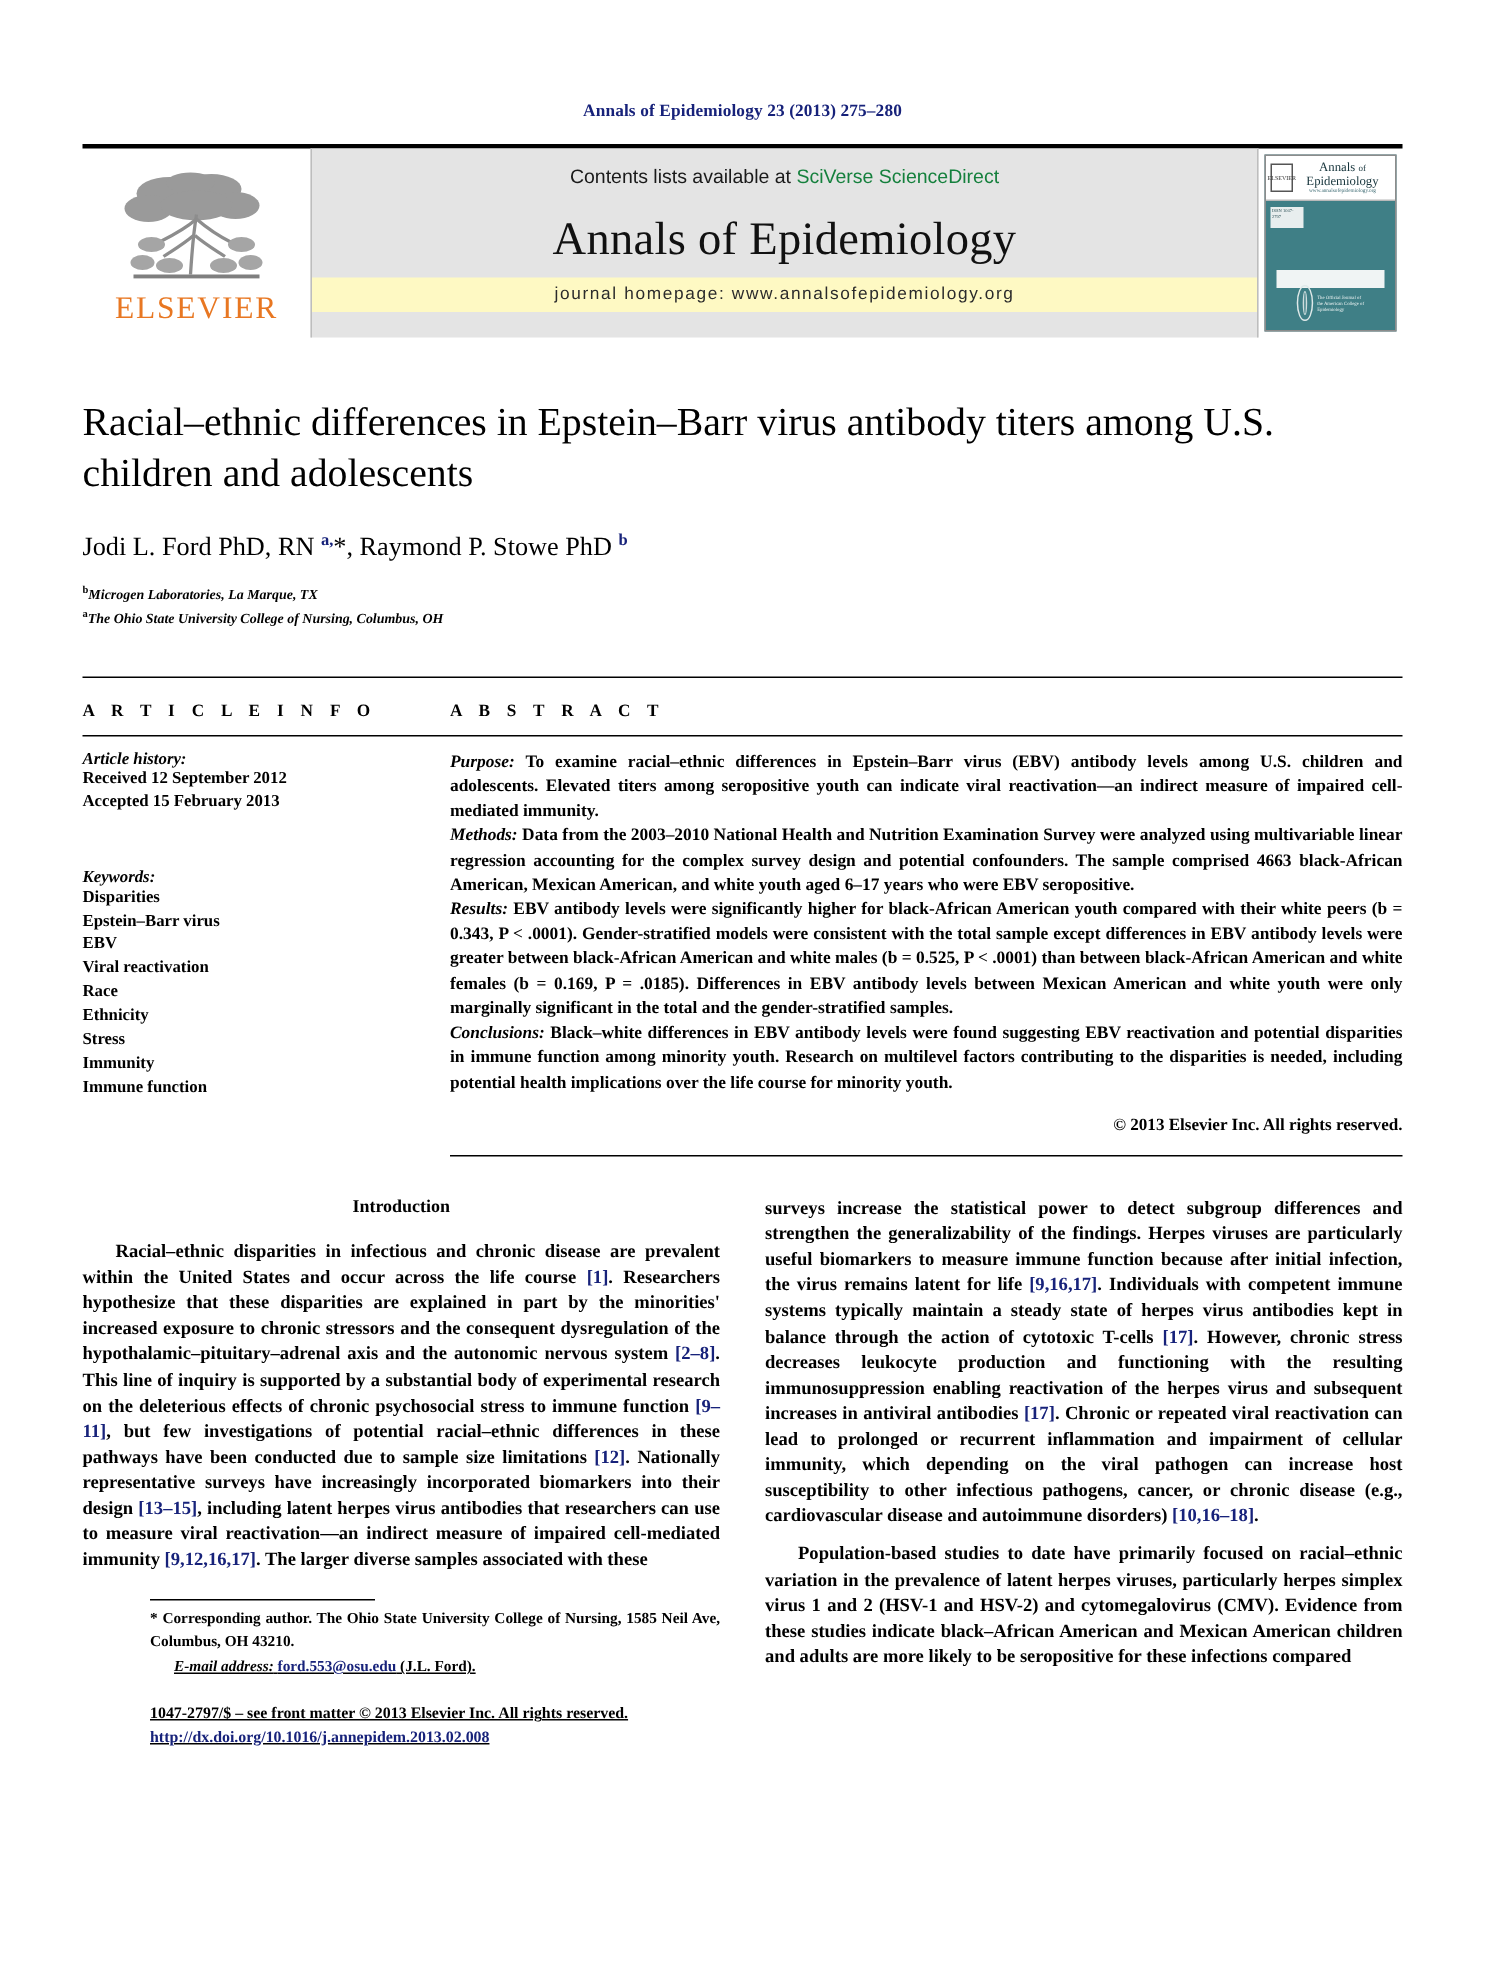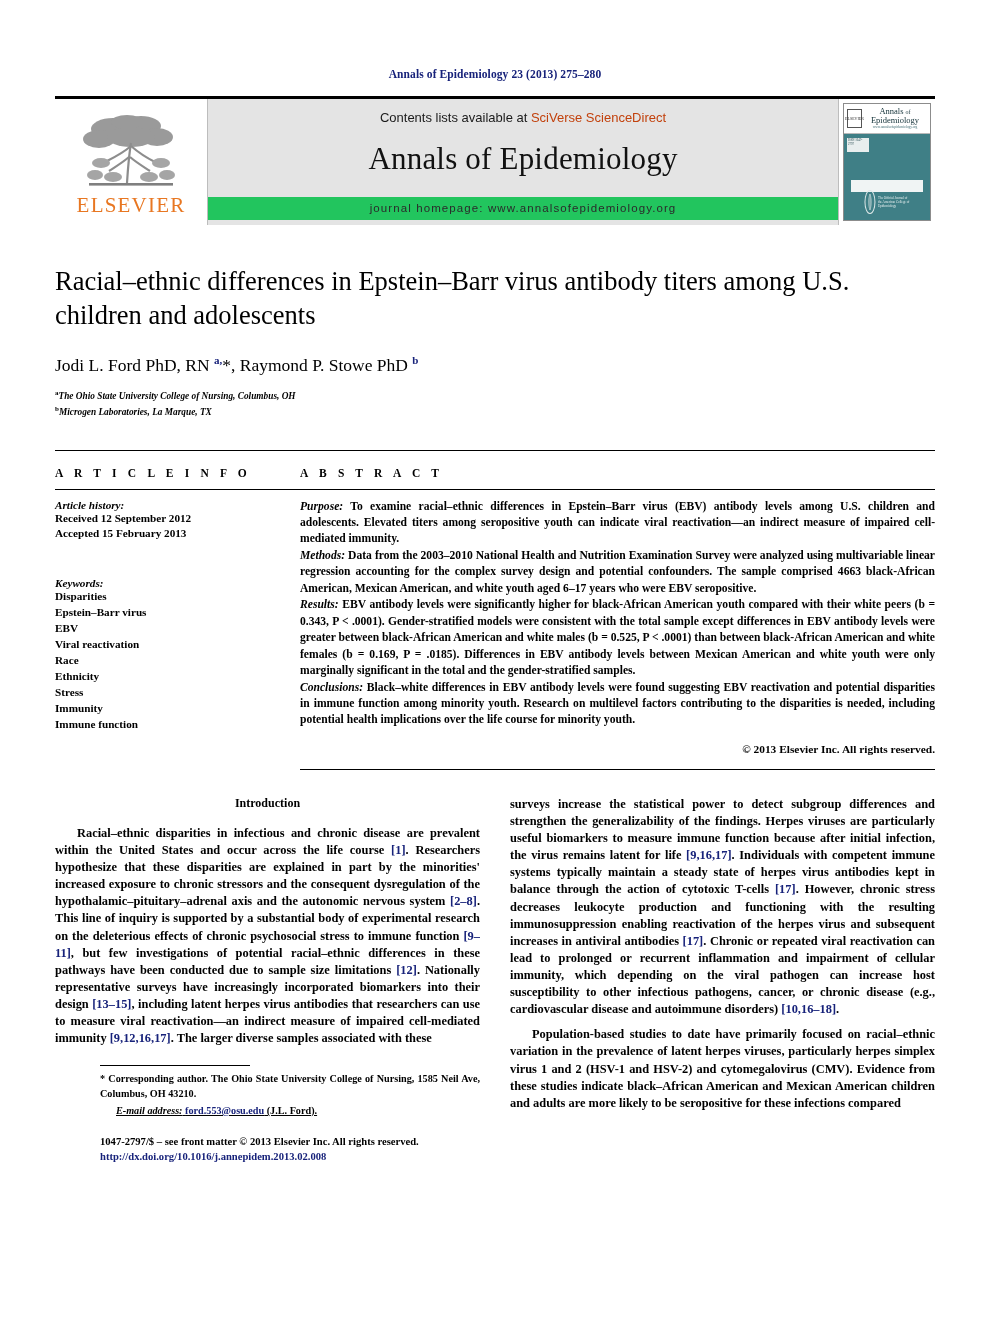"SciVerse ScienceDirect" .contents-line .sd-link { color: #c2410c -> #15803d }
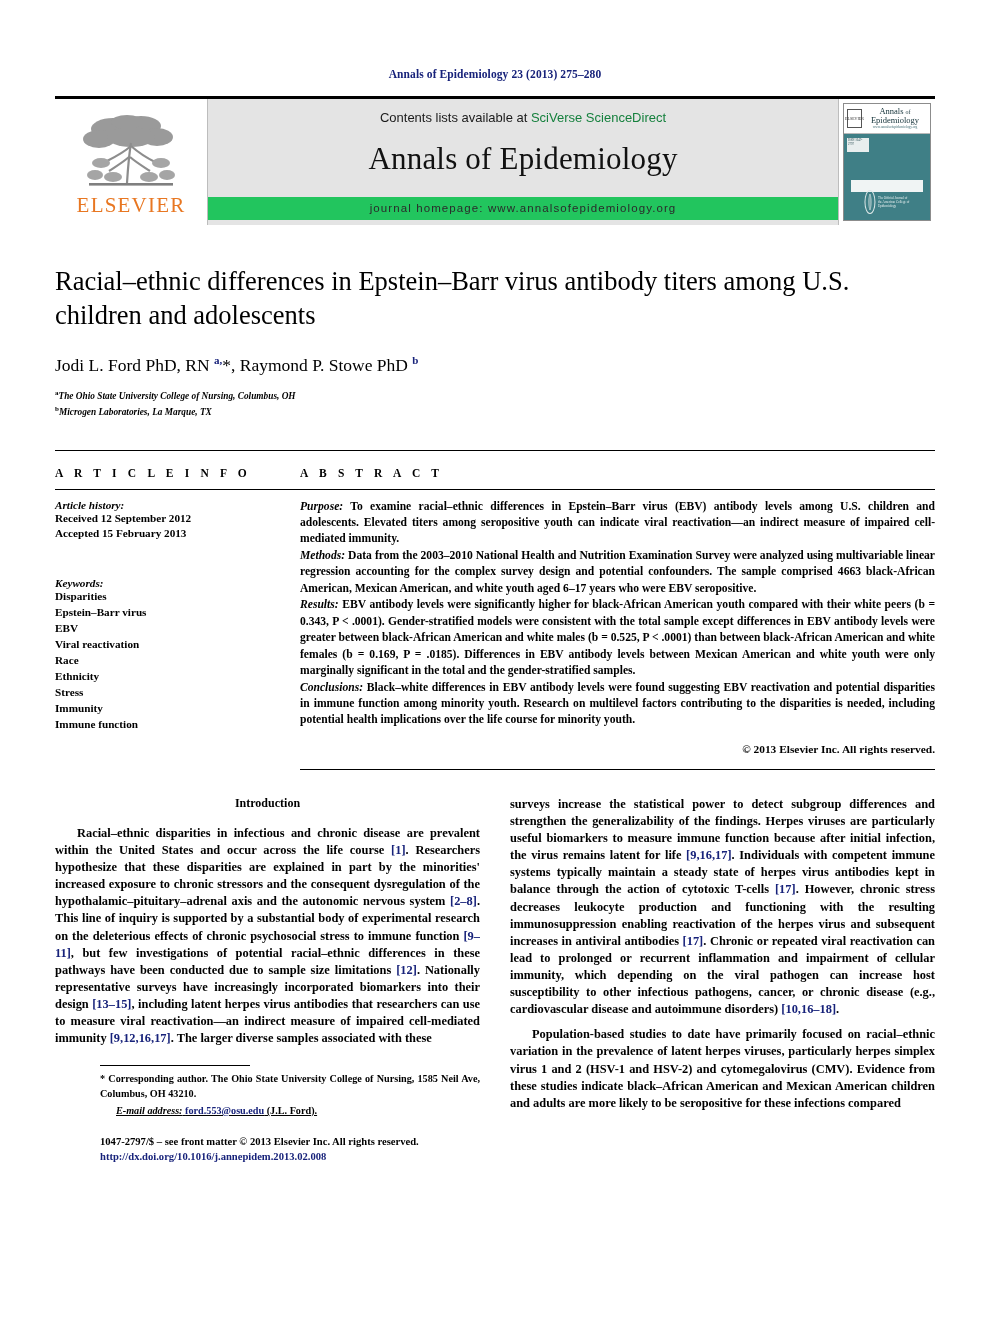"journal homepage:" .homepage-bar { background: #22c55e -> #fef9c3; margin-top: 20px -> 8px }
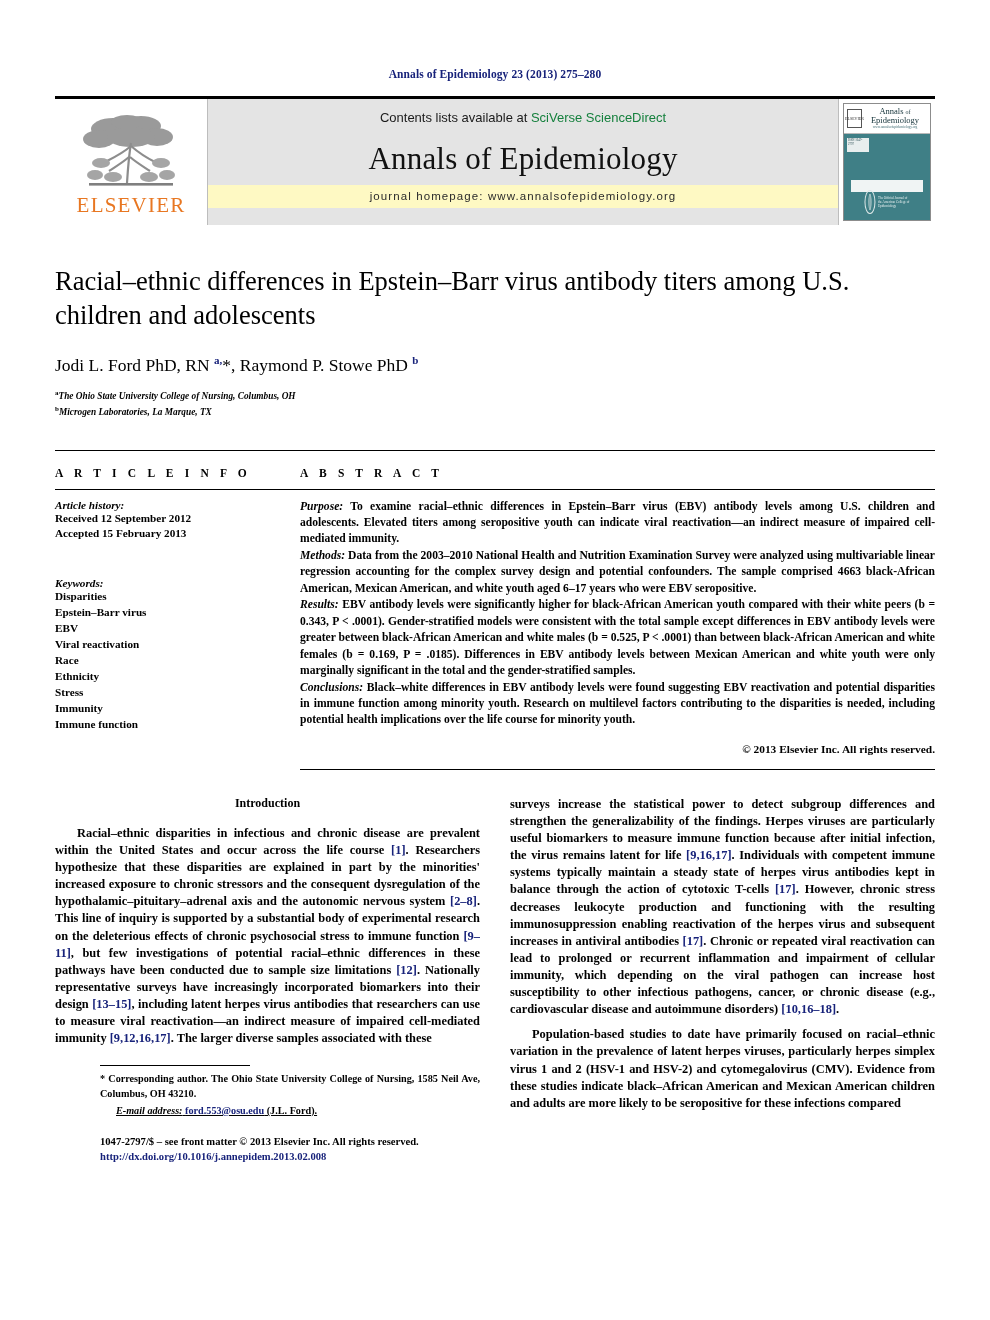"aThe Ohio State University College" div { order: before "bMicrogen Laboratories, La Marque, TX" -> after "bMicrogen Laboratories, La Marque, TX" }
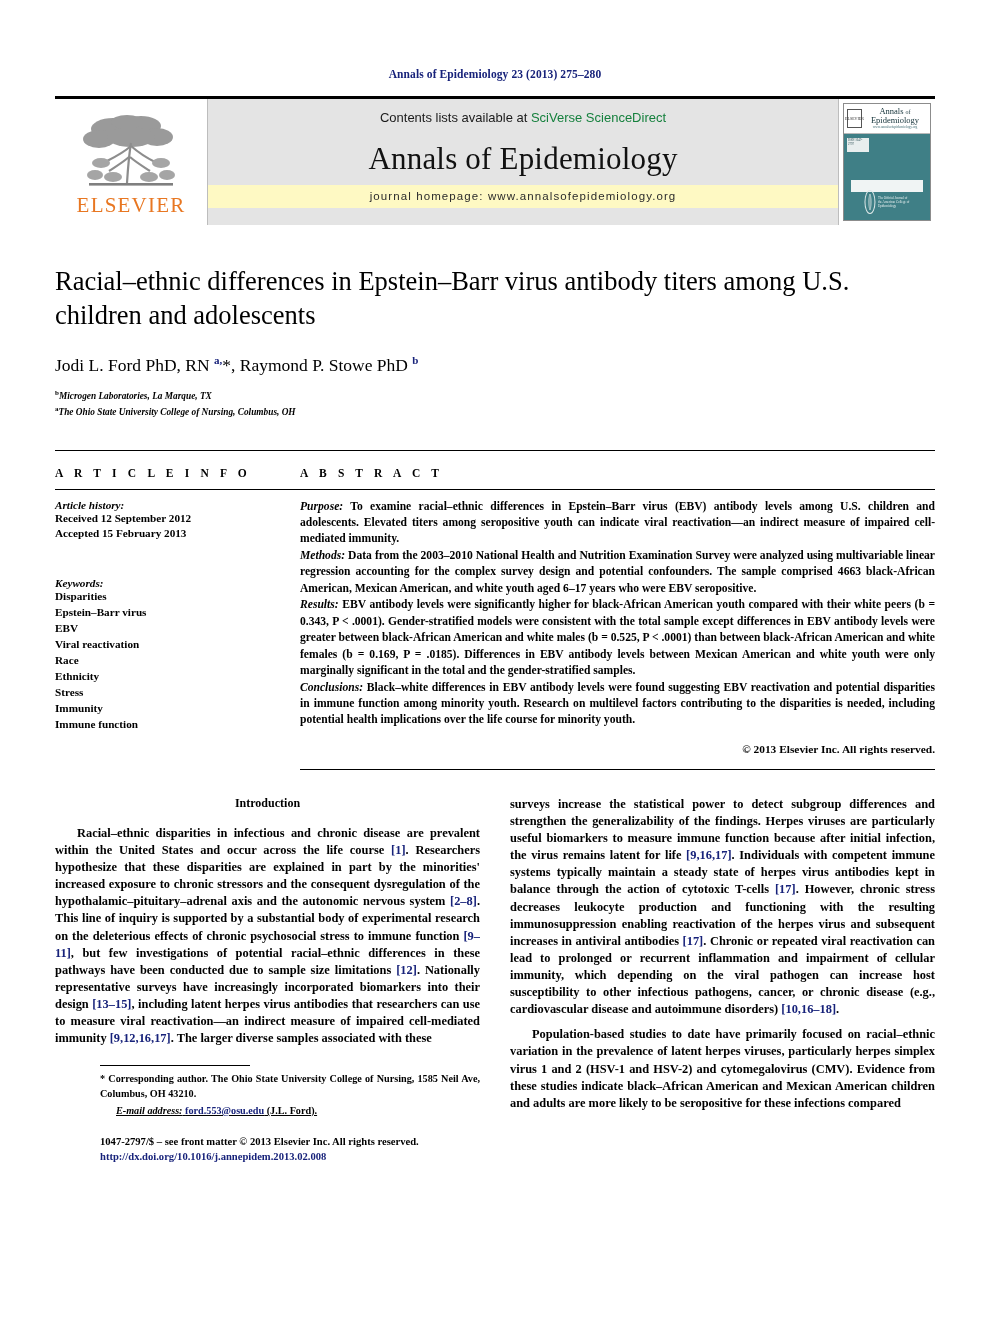"1047-2797/$ – see front matter" .issn-block { text-decoration: none -> underline }
